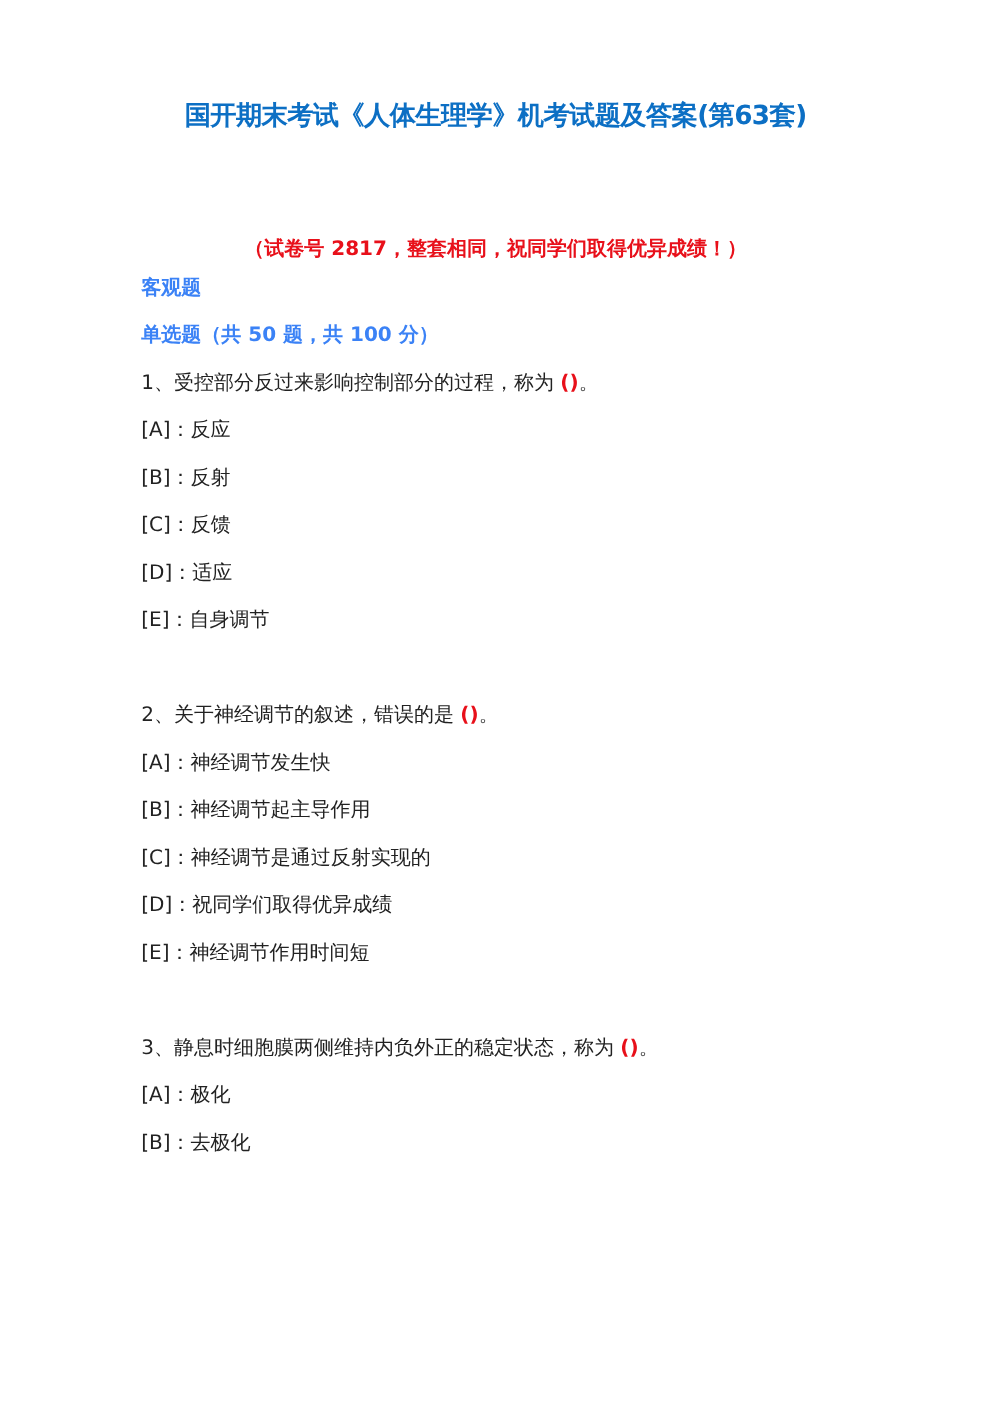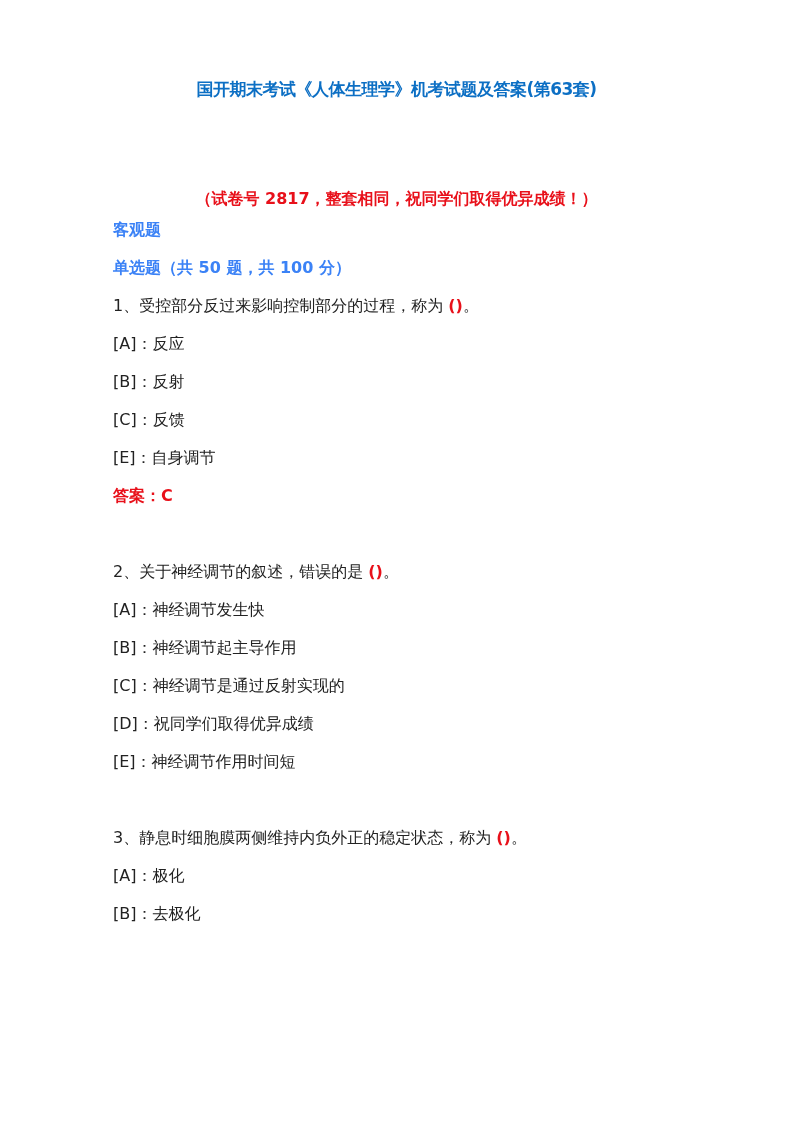"国开期末考试《人体生理学》机考试题及答案(第63套)" .title { font-size: 17px -> 21px }
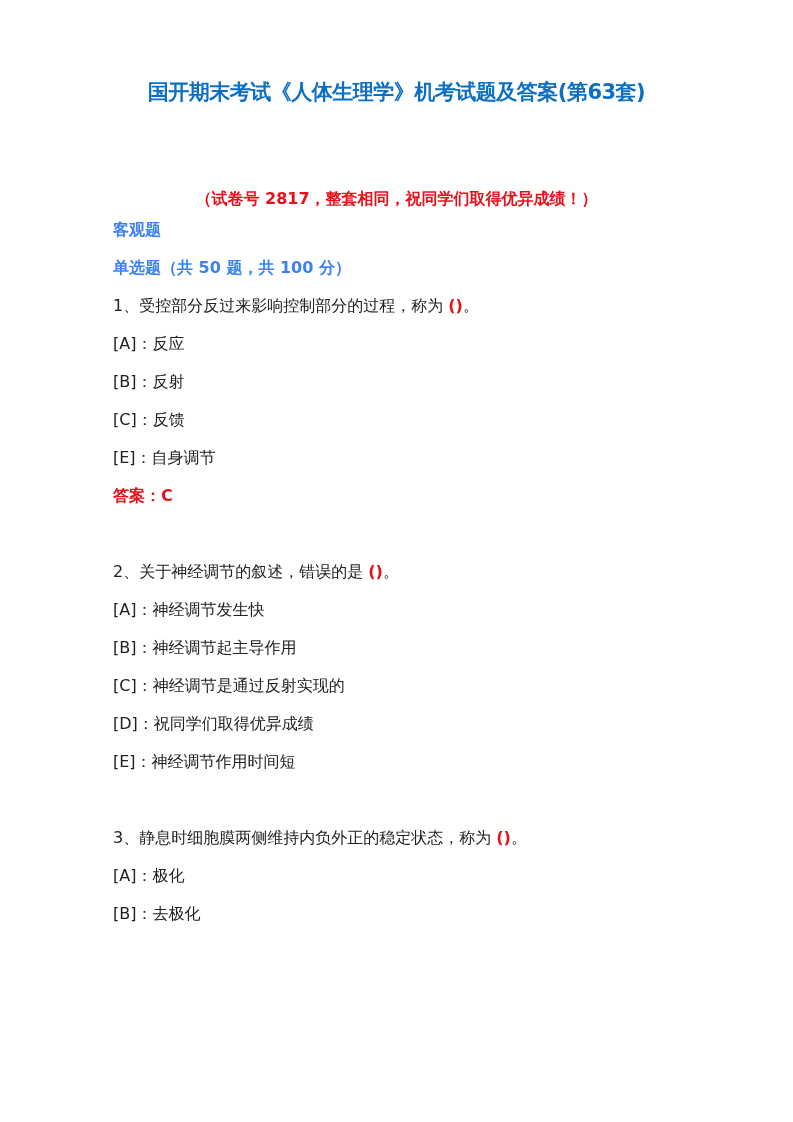"[D]：适应" div.line { html: none -> <div><span>[D]：</span><span>适应</span></div> }
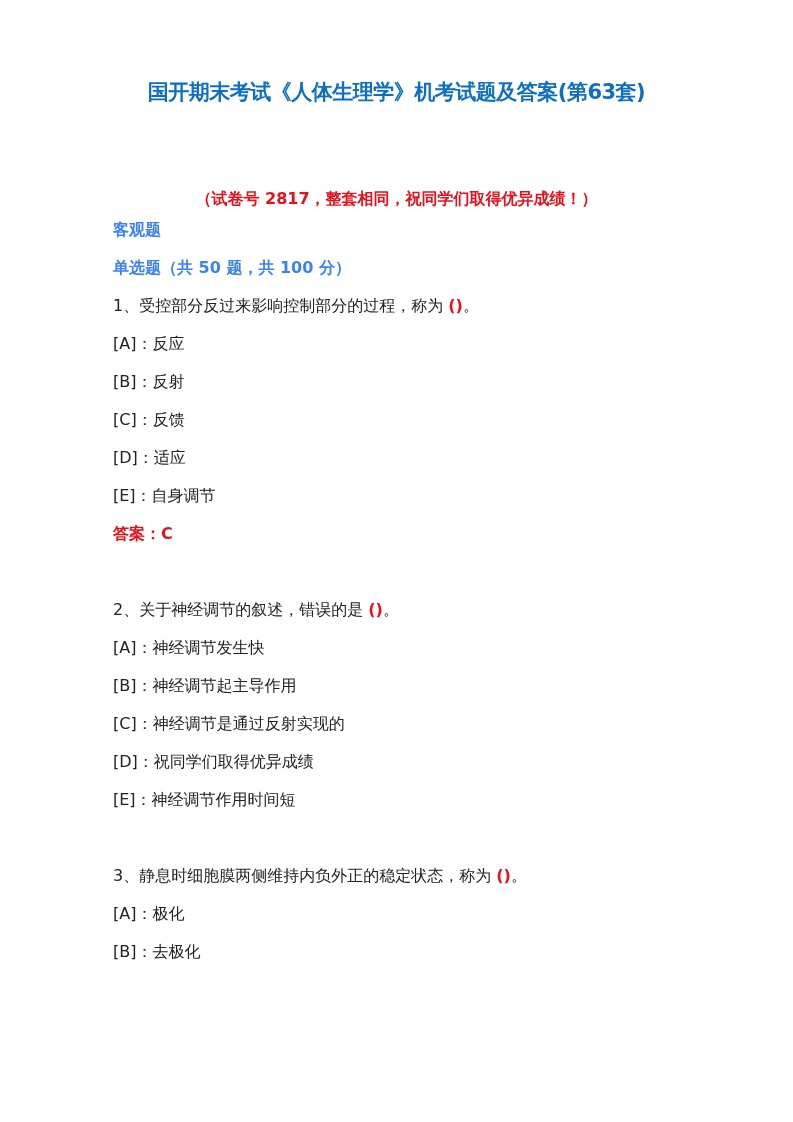"答案：C" div.line { html: <div>答案：C</div> -> none }
